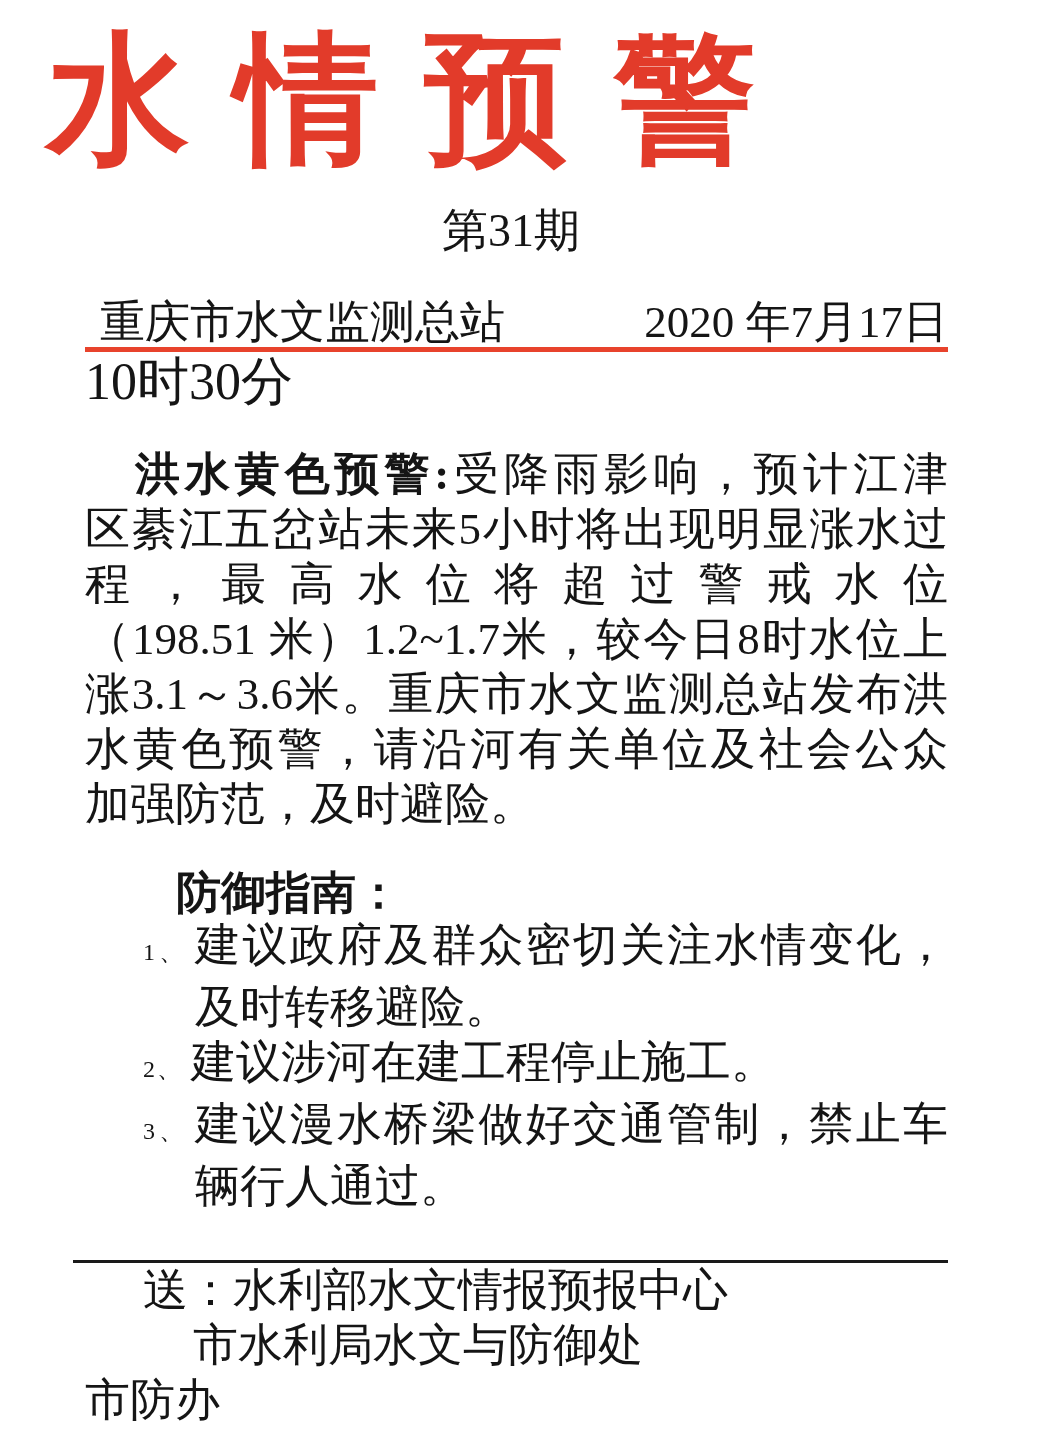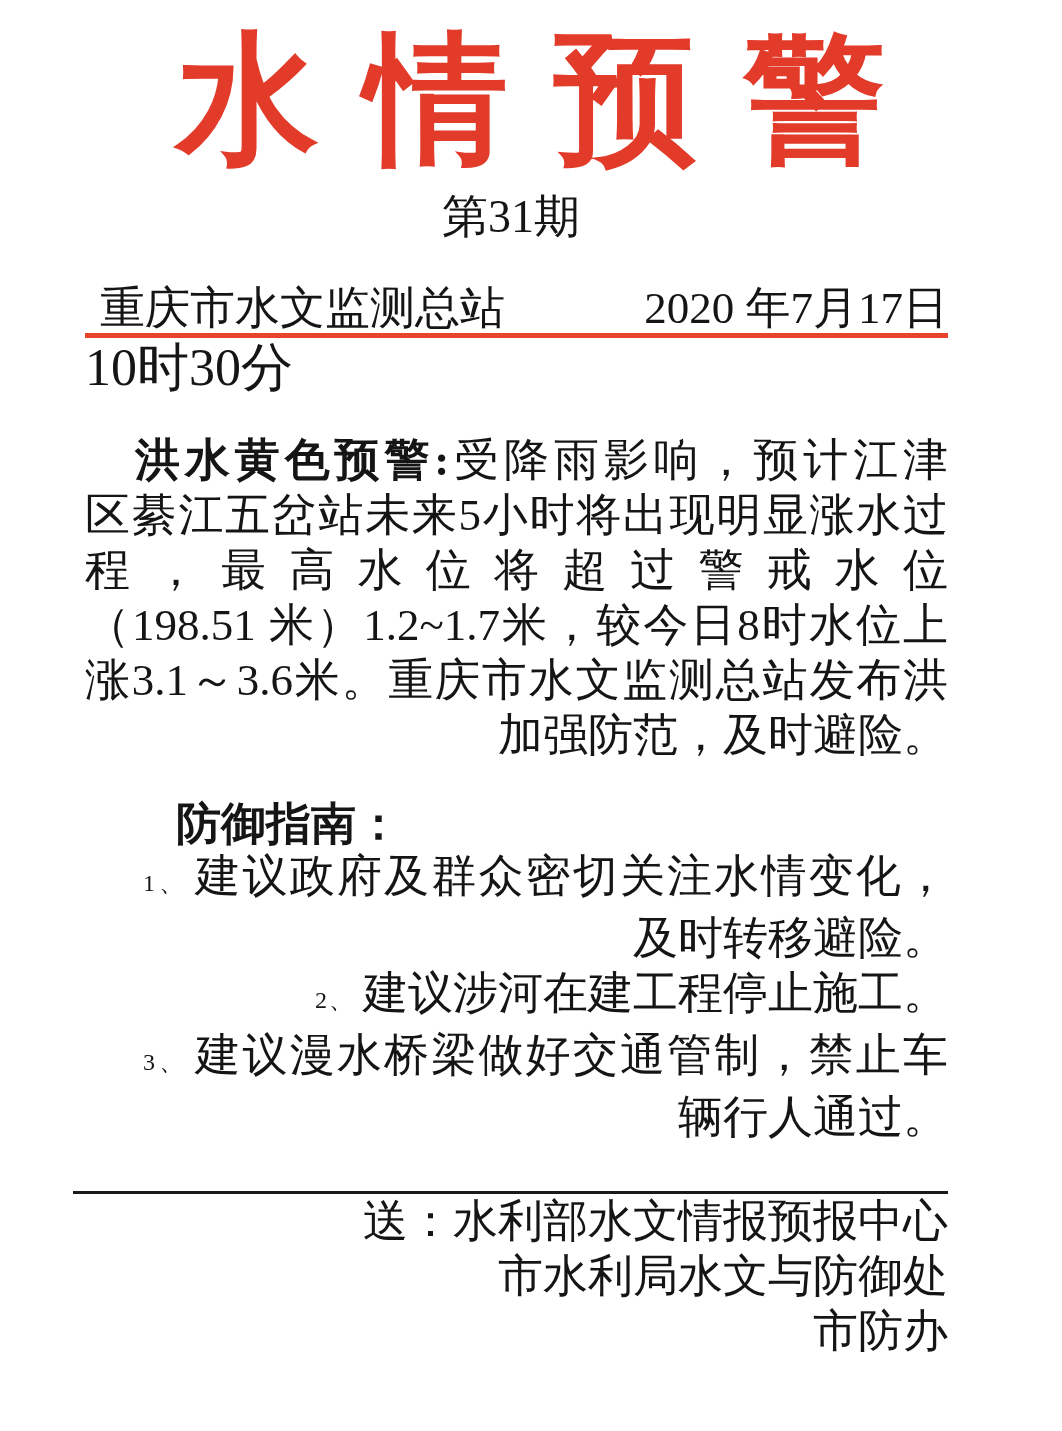"水情预警" .title { text-align: center -> none }
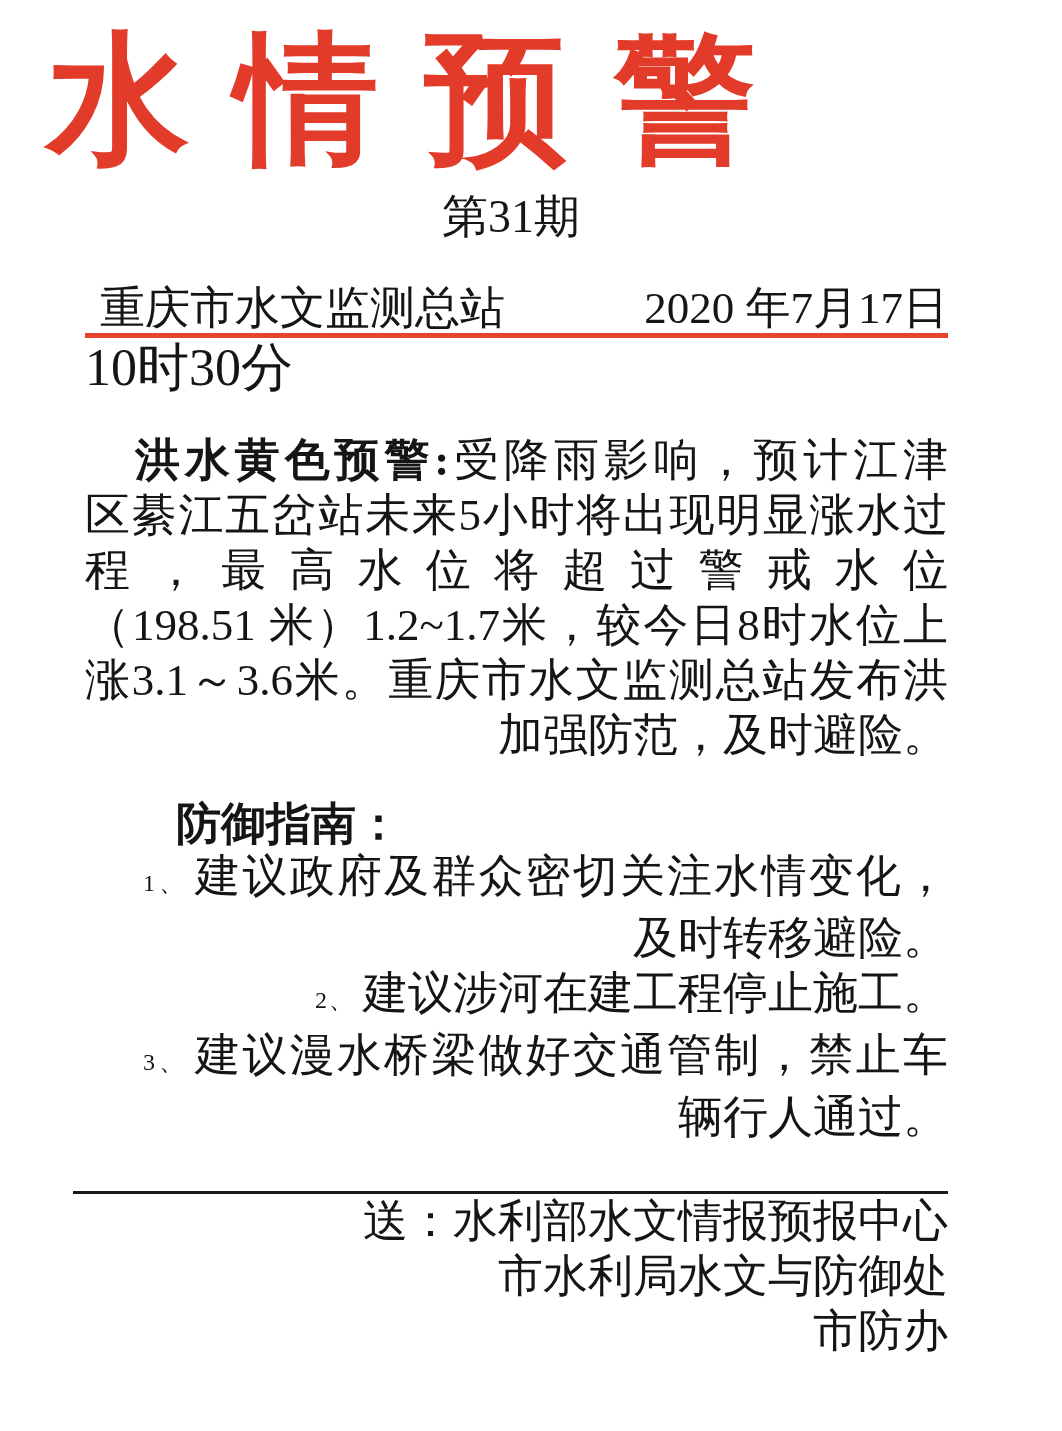"第31期" .issue { margin-top: 18px -> 32px }
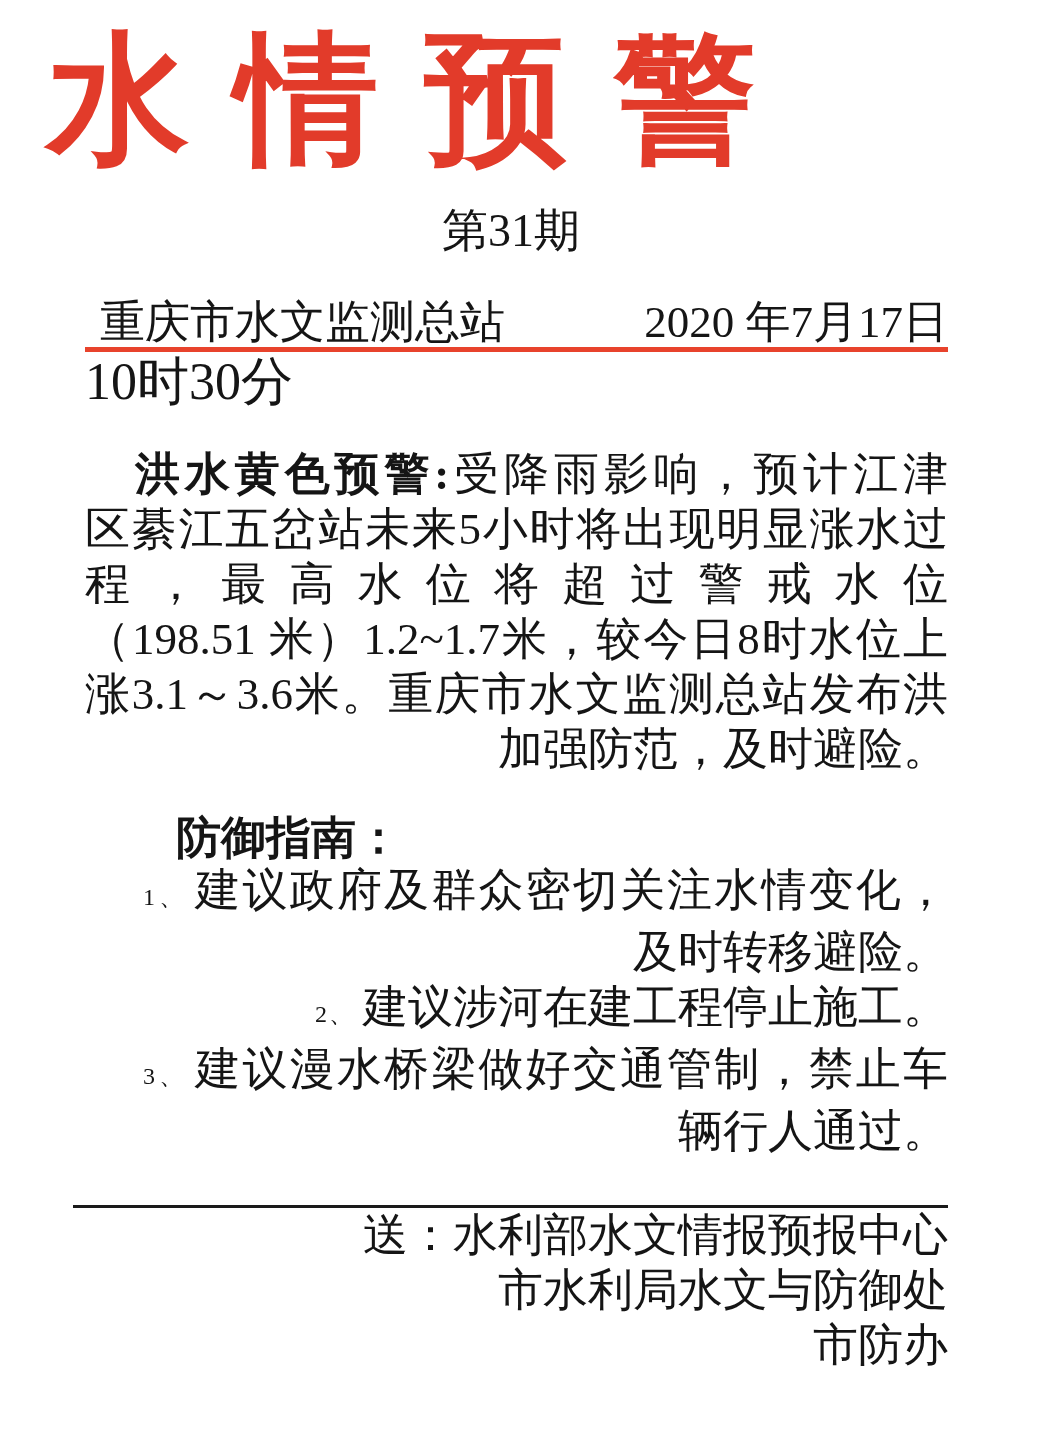"水黄色预警，请沿河有关单位及社会公众" div.pline { html: none -> <div>水黄色预警，请沿河有关单位及社会公众</div> }
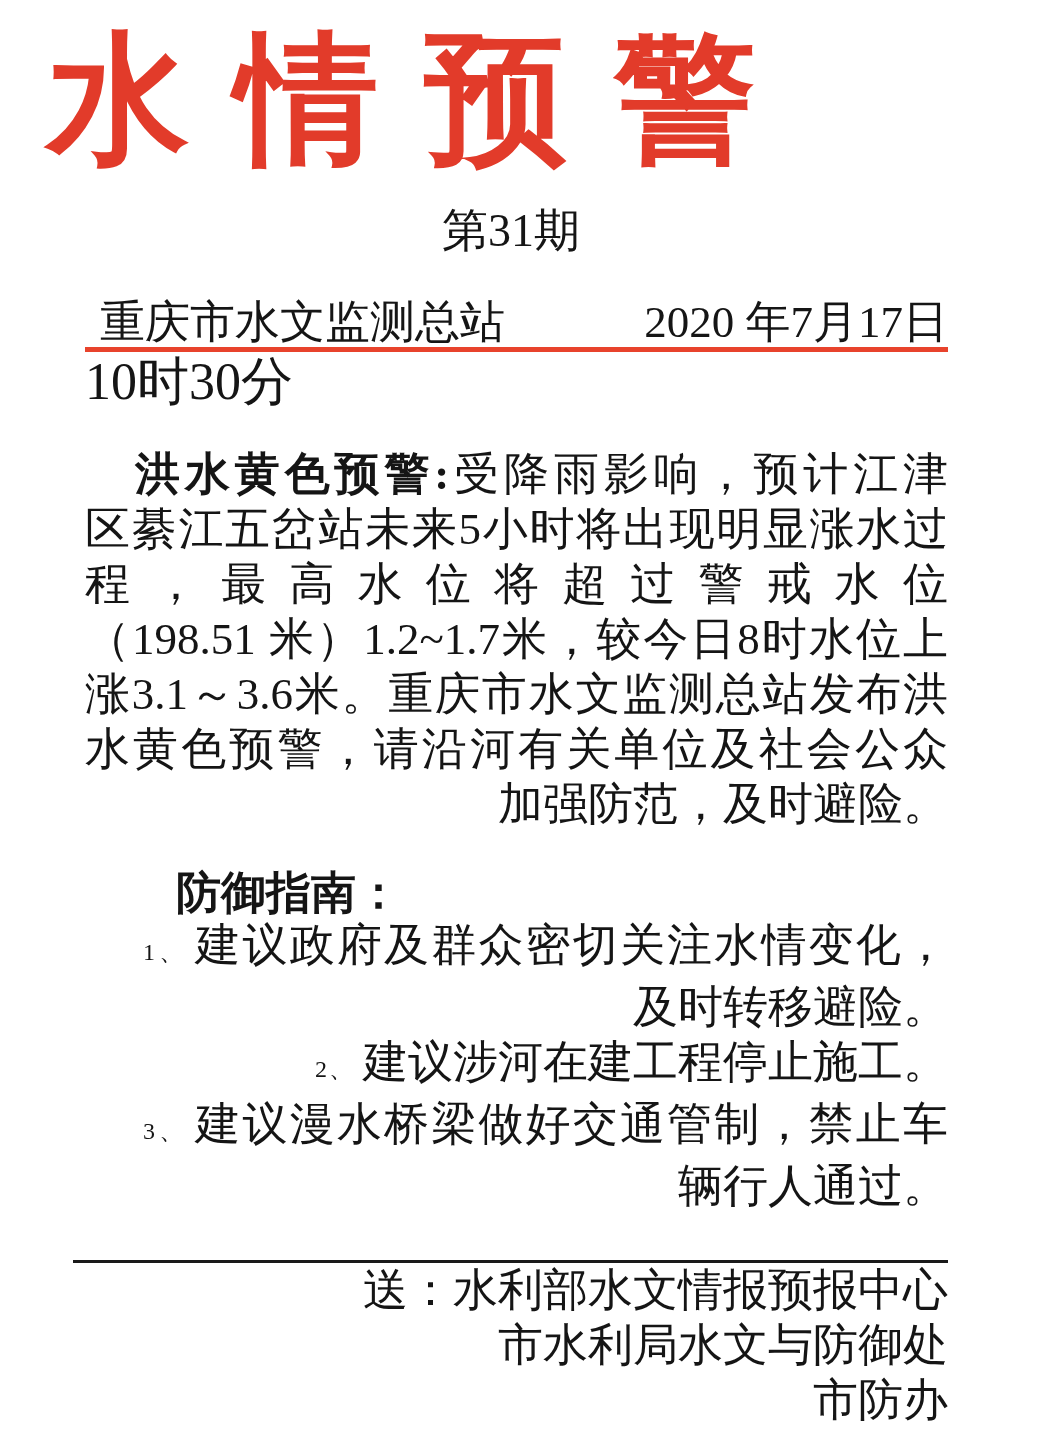"加强防范，及时避险。" .pline, .gline, .send-line, .recipient { text-align: right -> none }
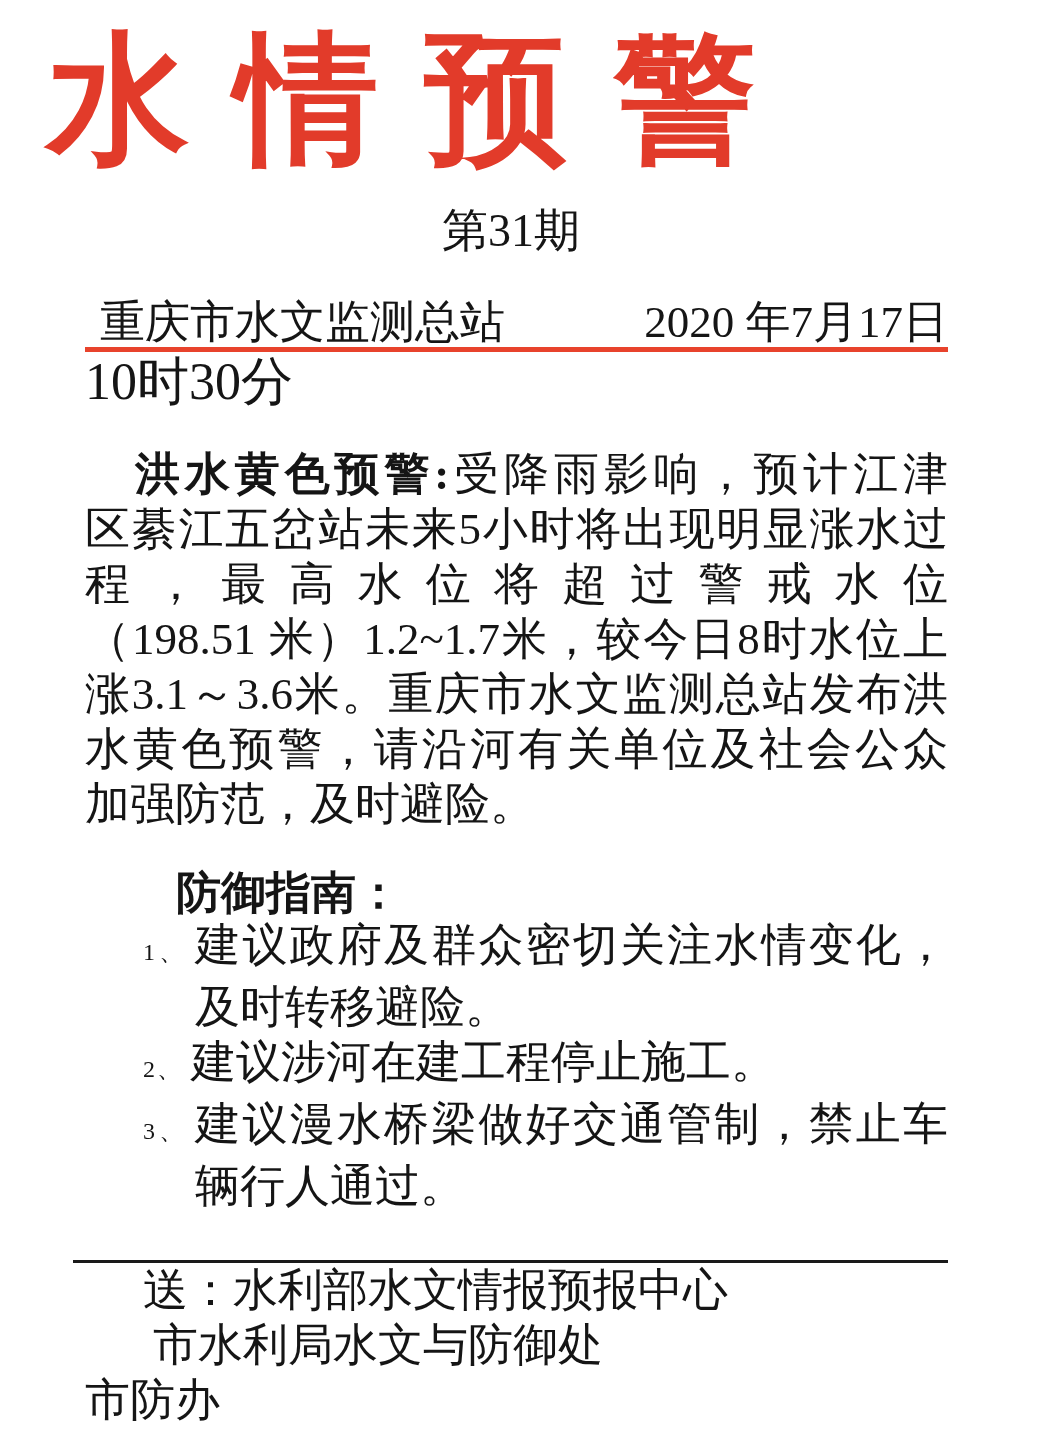"市水利局水文与防御处" .recipient.r2 { margin-left: 68px -> 108px }
